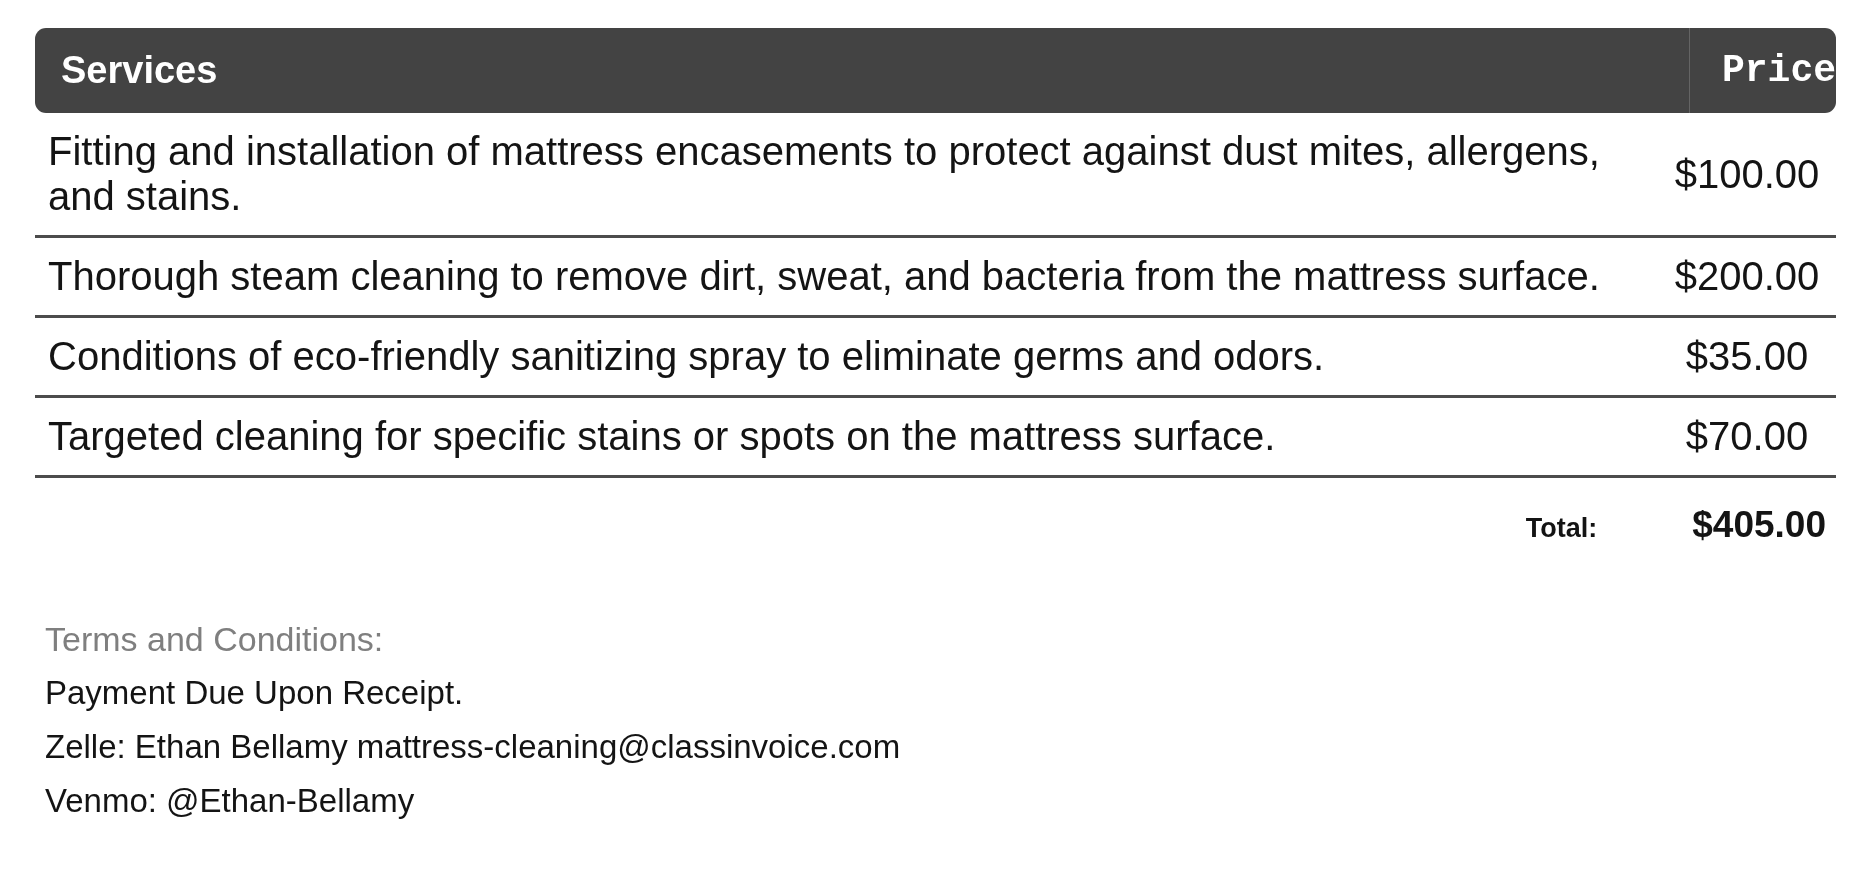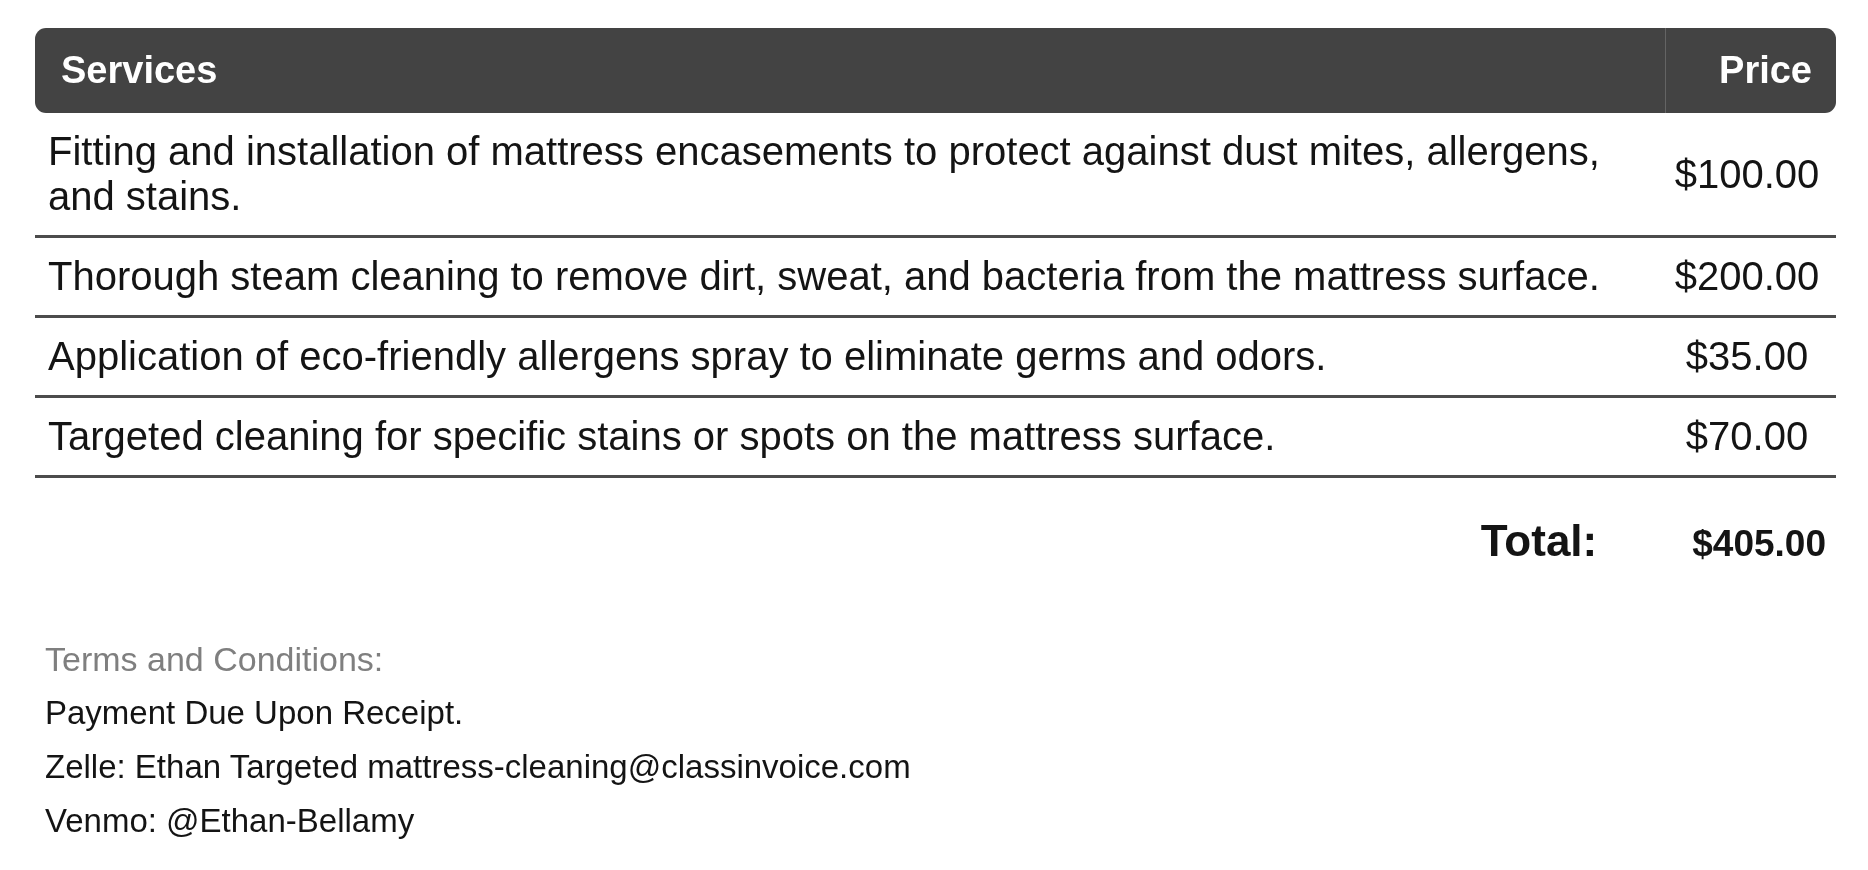"Price" .th.price { font-family: none -> Liberation Mono, monospace; padding-right: 24px -> none }
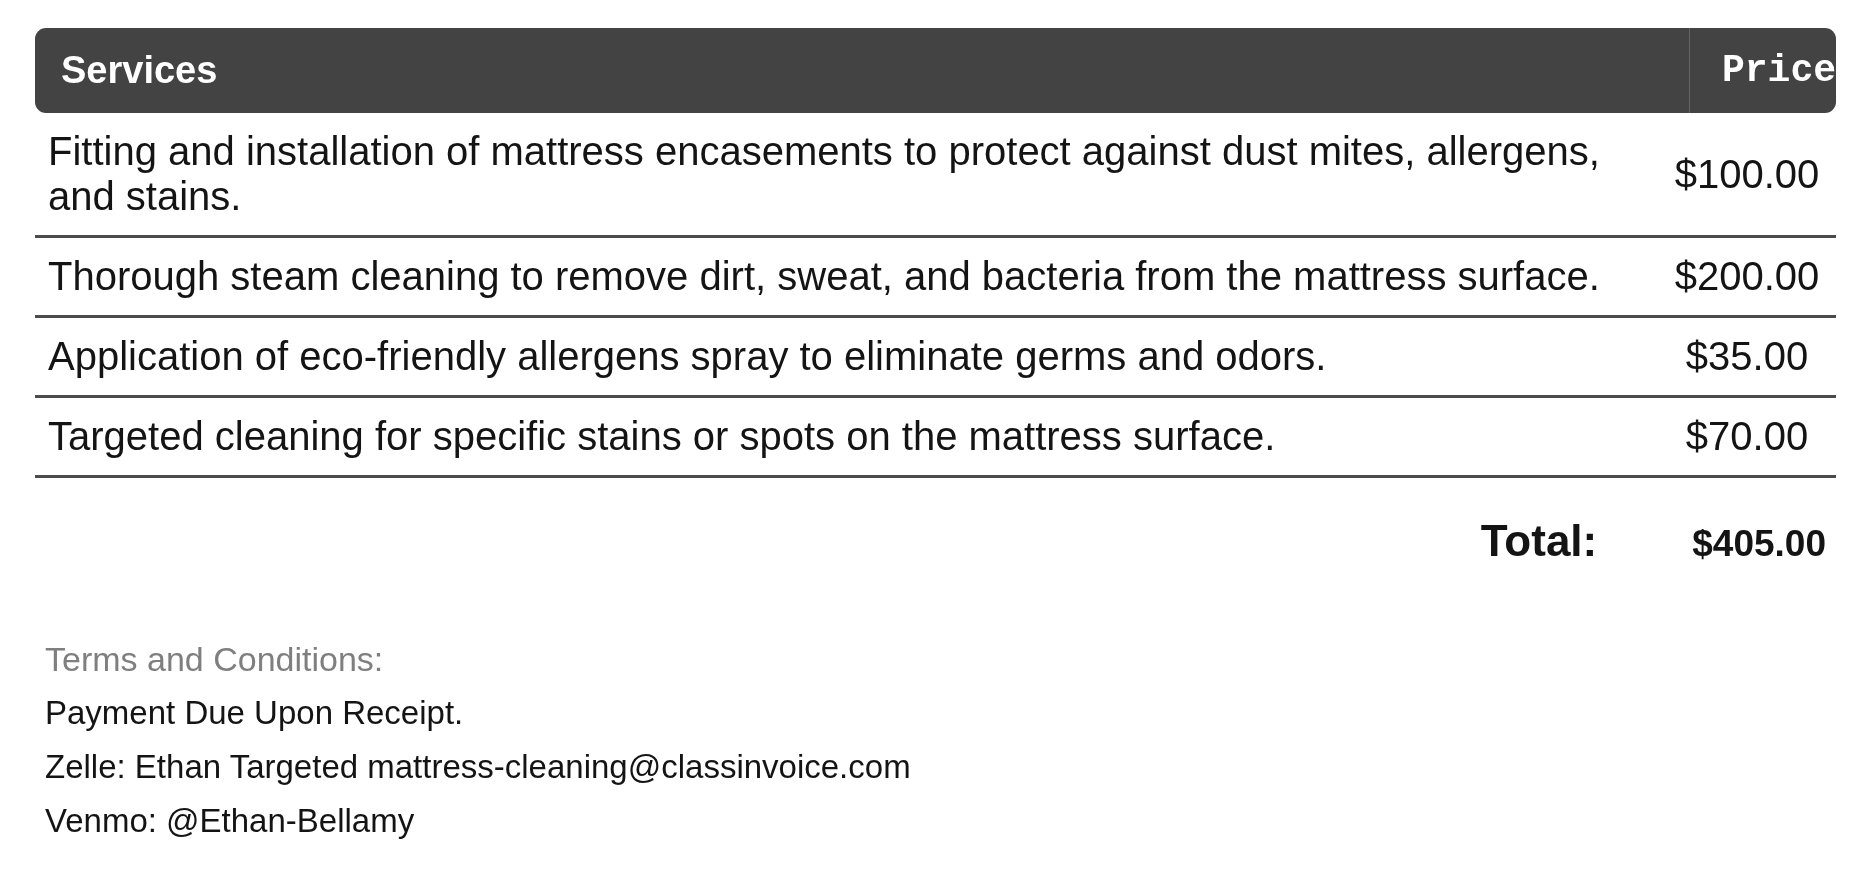"Application of eco-friendly allergens" div.cell { text: Application of eco-friendly allergens -> Conditions of eco-friendly sanitizing }
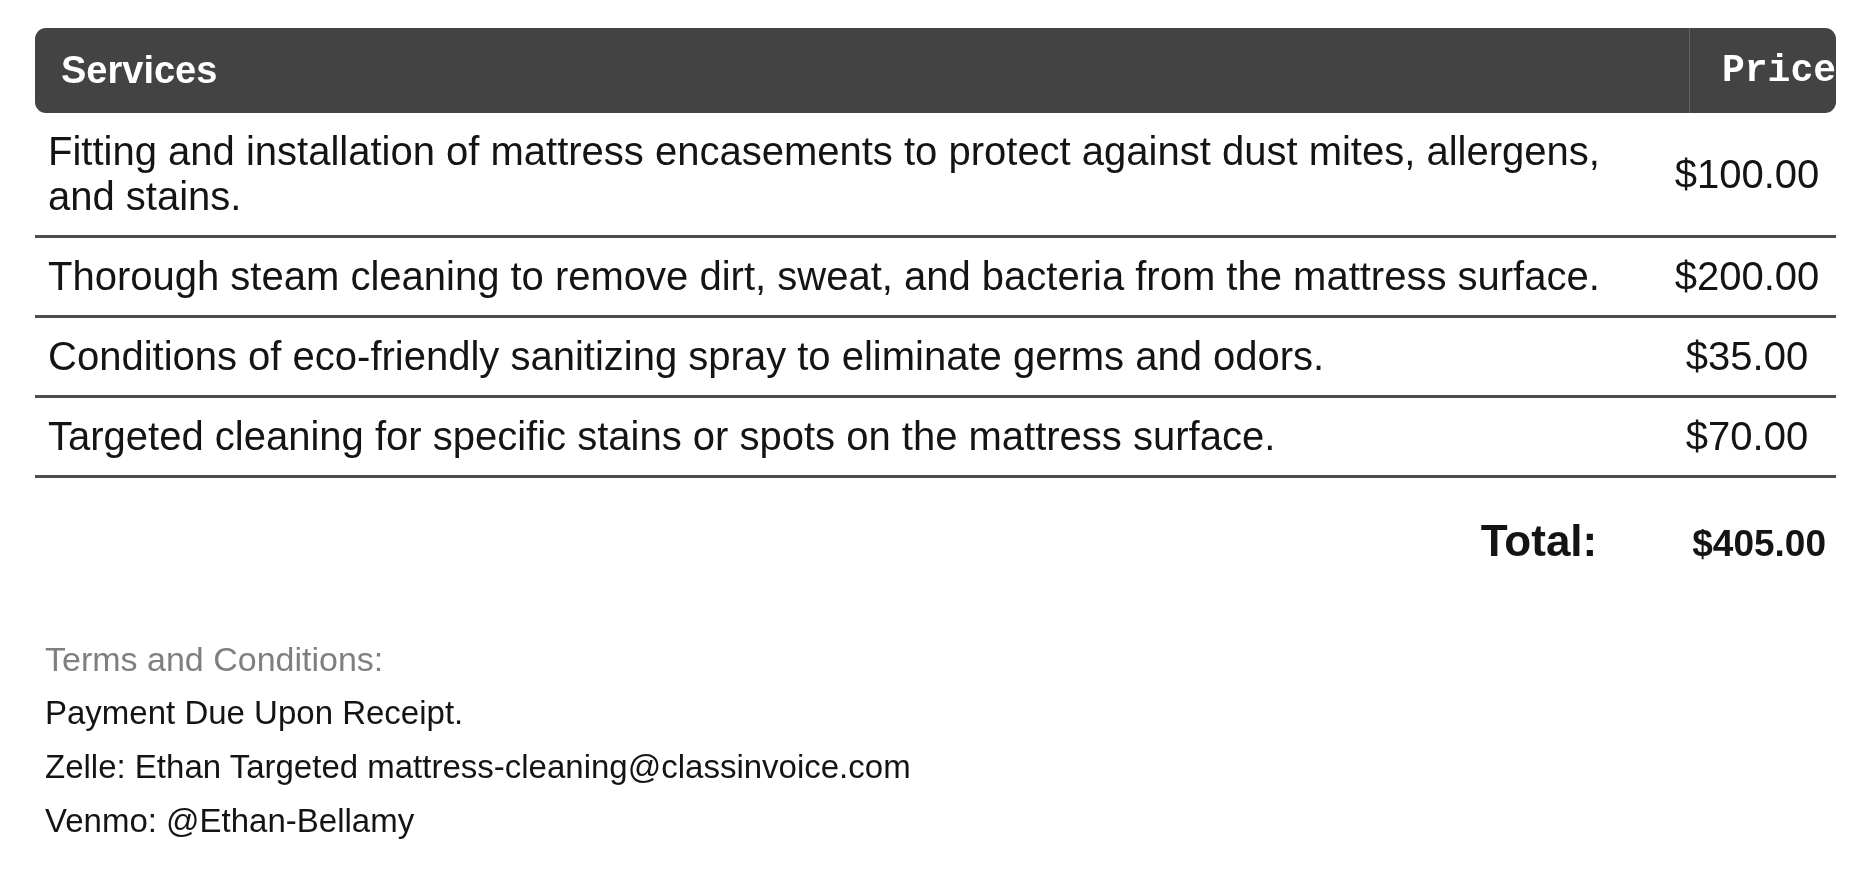"Total:" .total-label { font-size: 44px -> 27px; margin-top: 12px -> none }
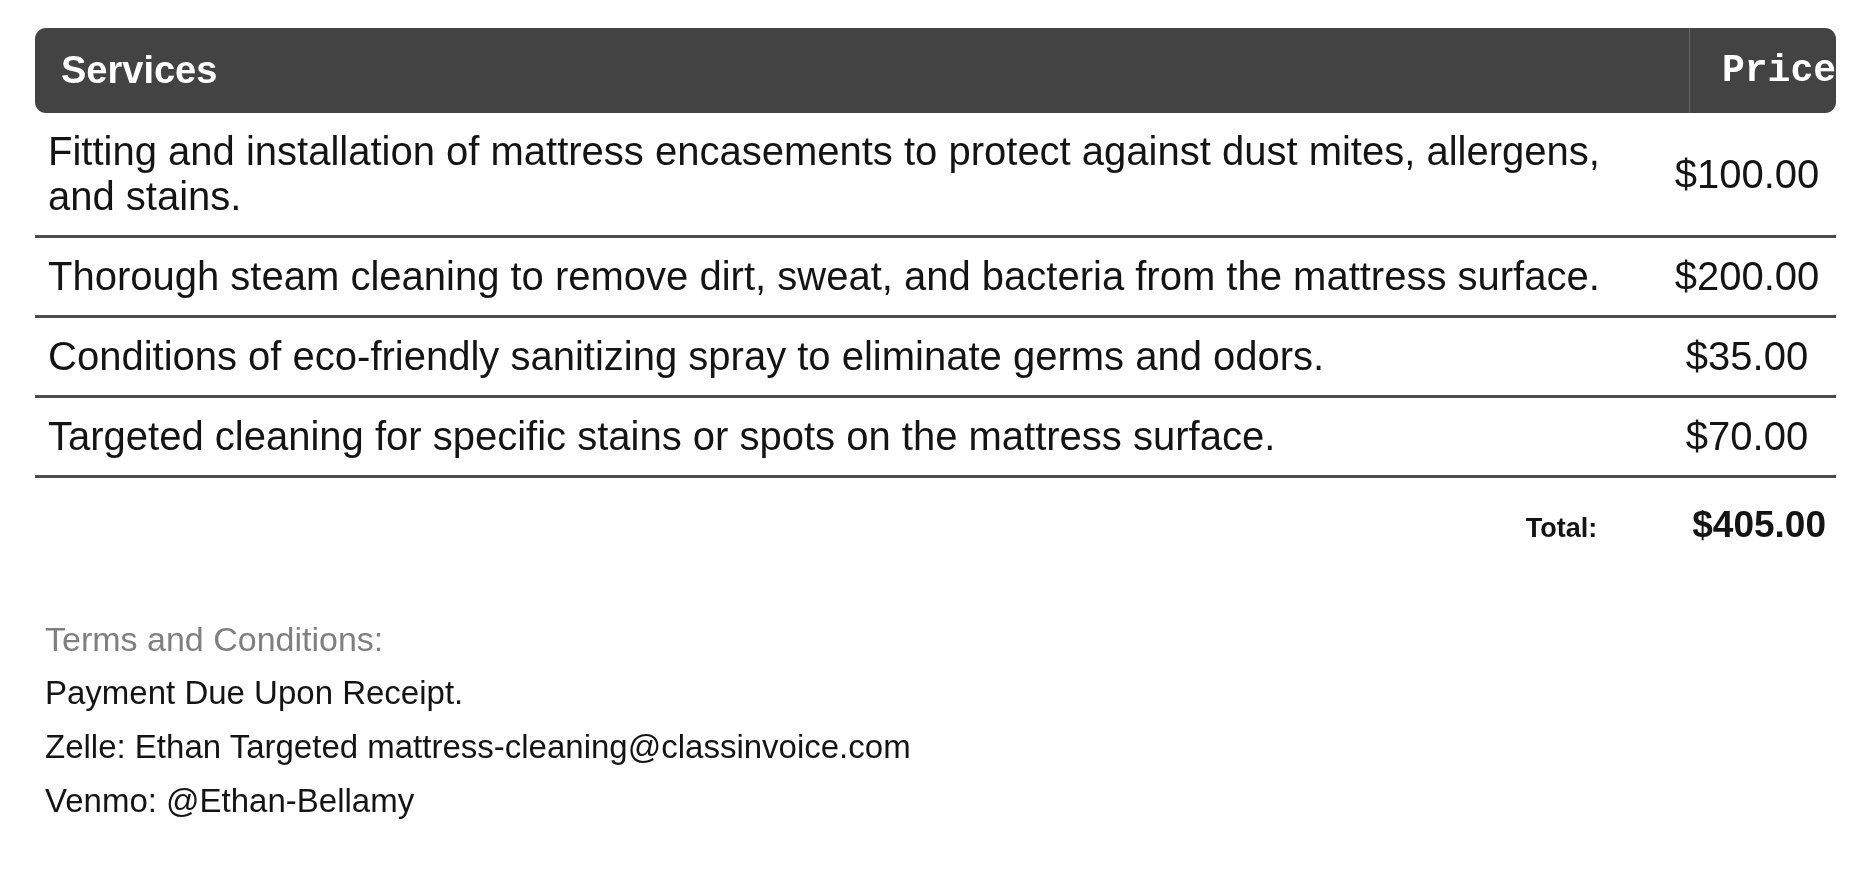"Zelle: Ethan Targeted" div.terms-line { text: Targeted -> Bellamy }
